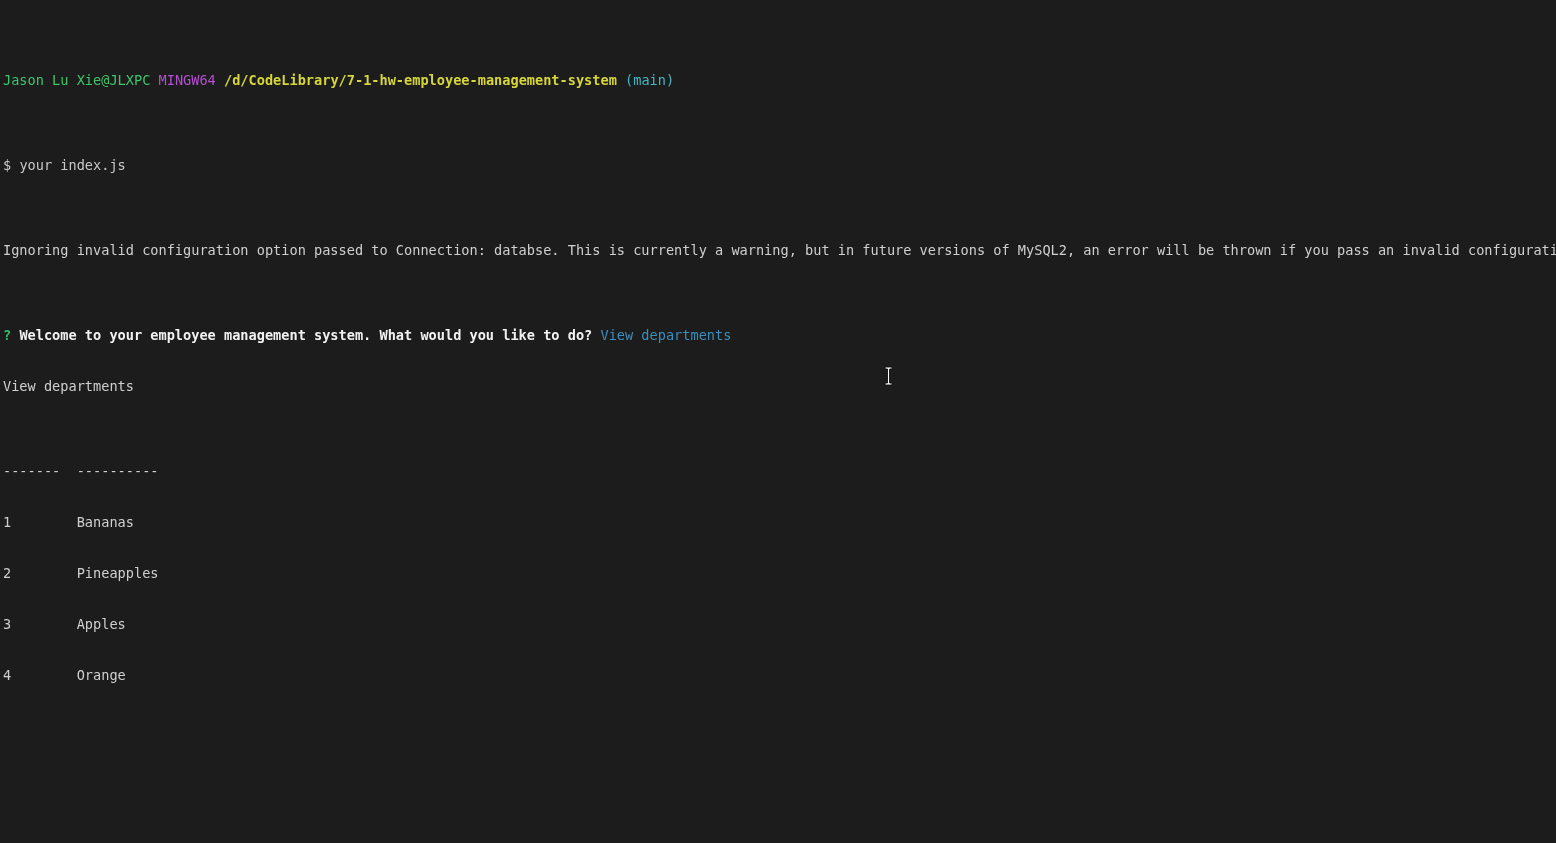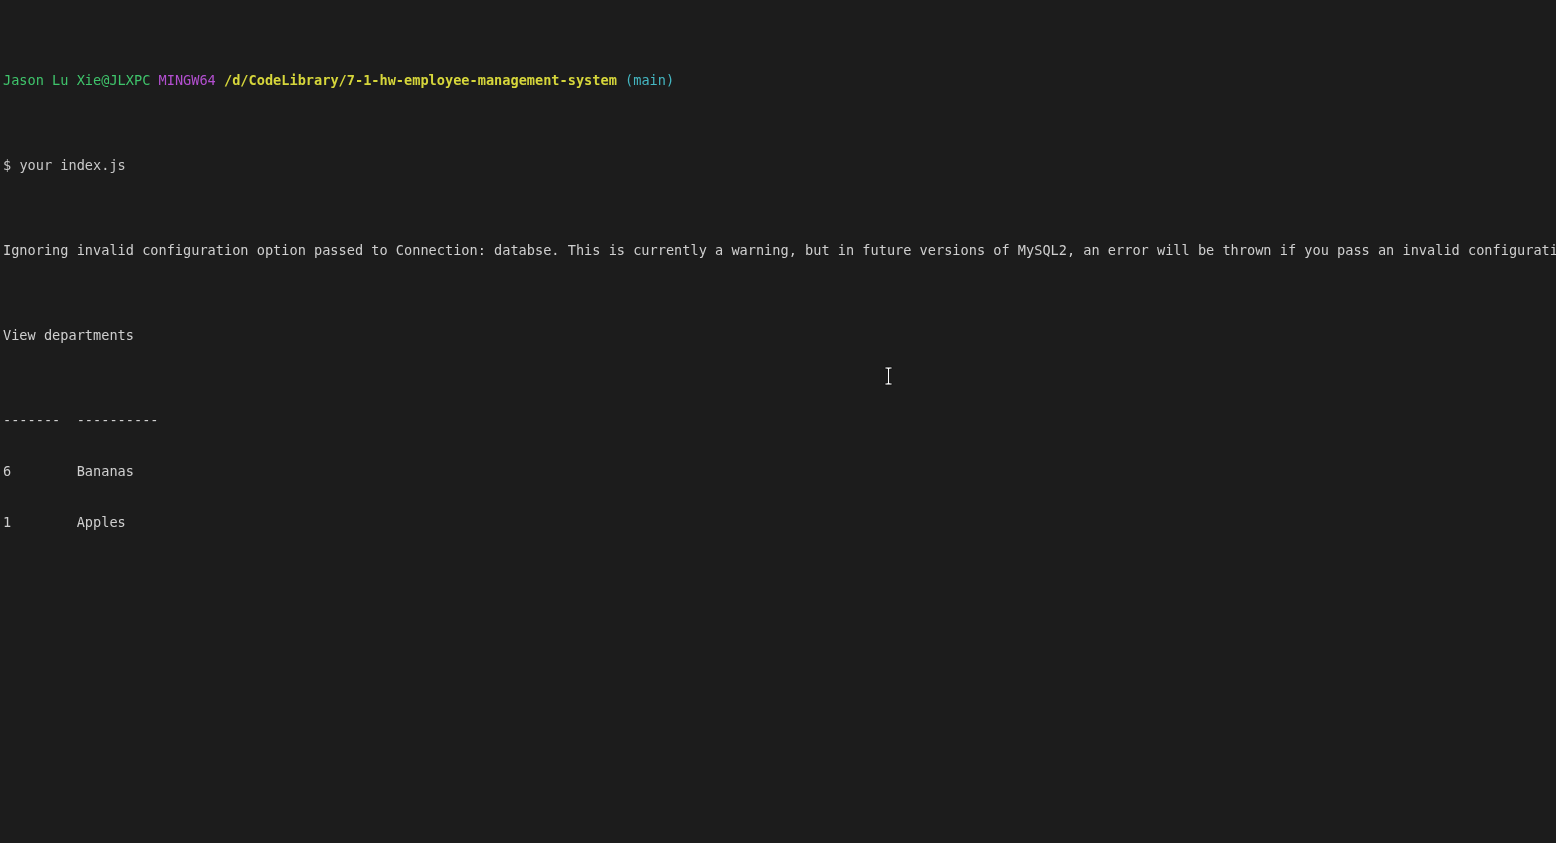"? Welcome to your employee" div.line { html: none -> <div><span>?</span><span> </span><span>Welcome to your employee management system. What would you like to do?</span><span> </span><span>View departments</span></div> }
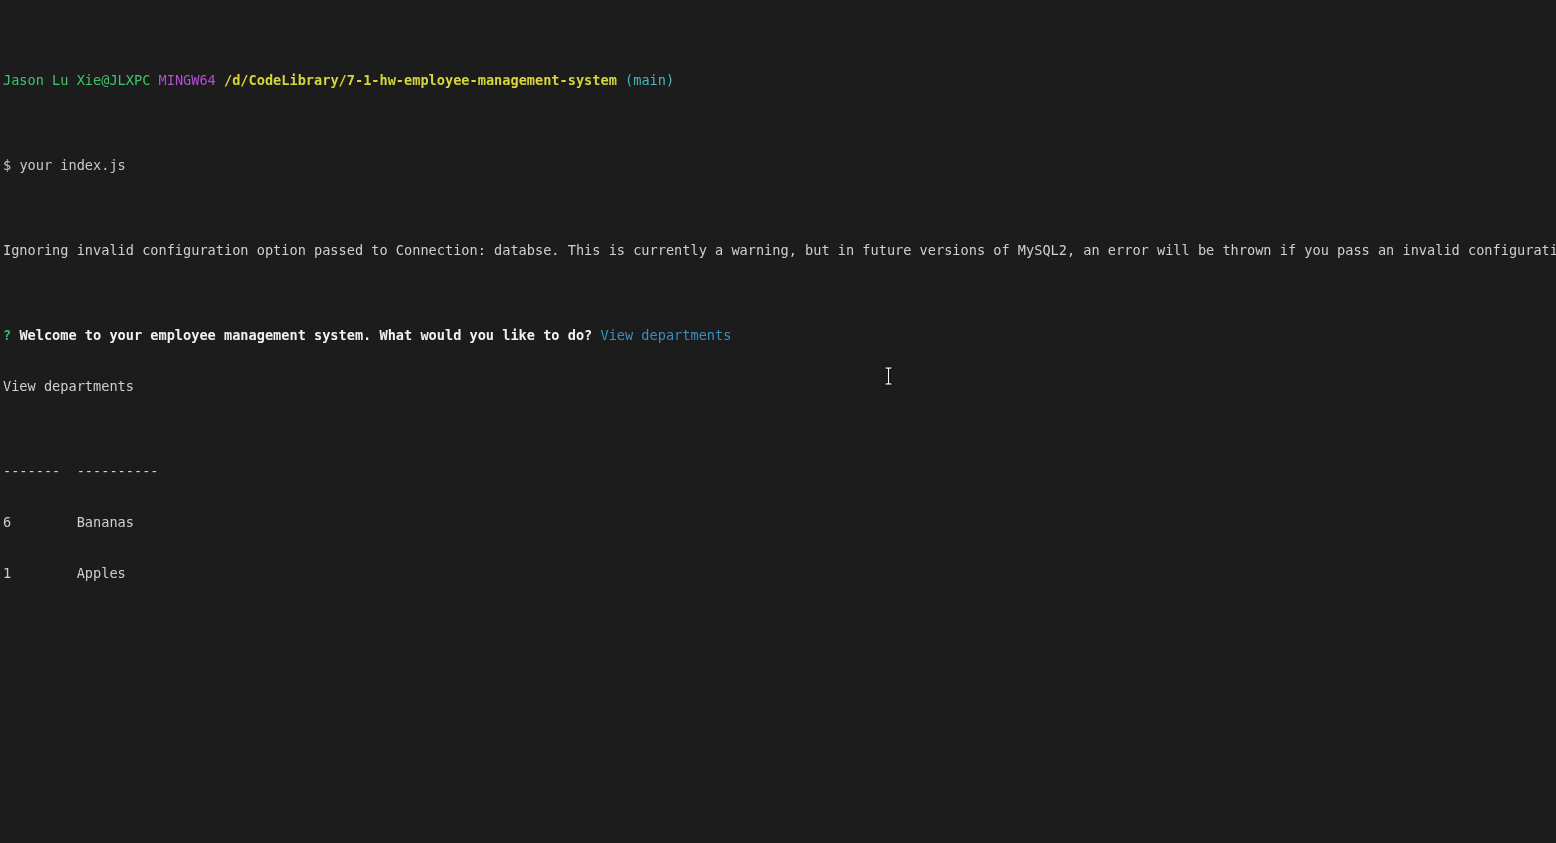"6 Bananas" div.line { text: 6 -> 1 }
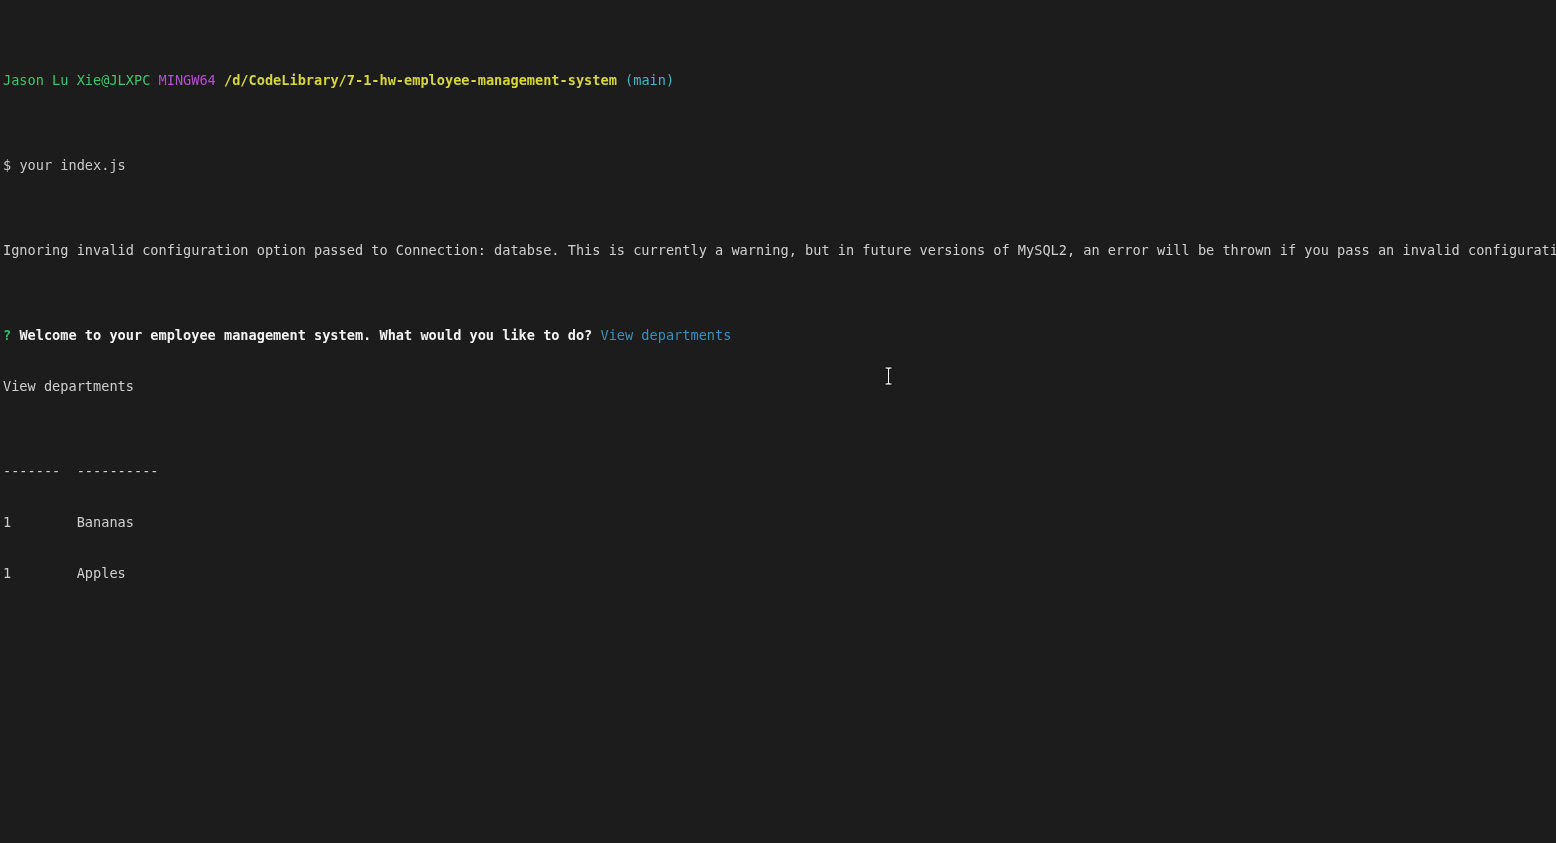"2 Pineapples" div.line { html: none -> <div>2 Pineapples</div> }
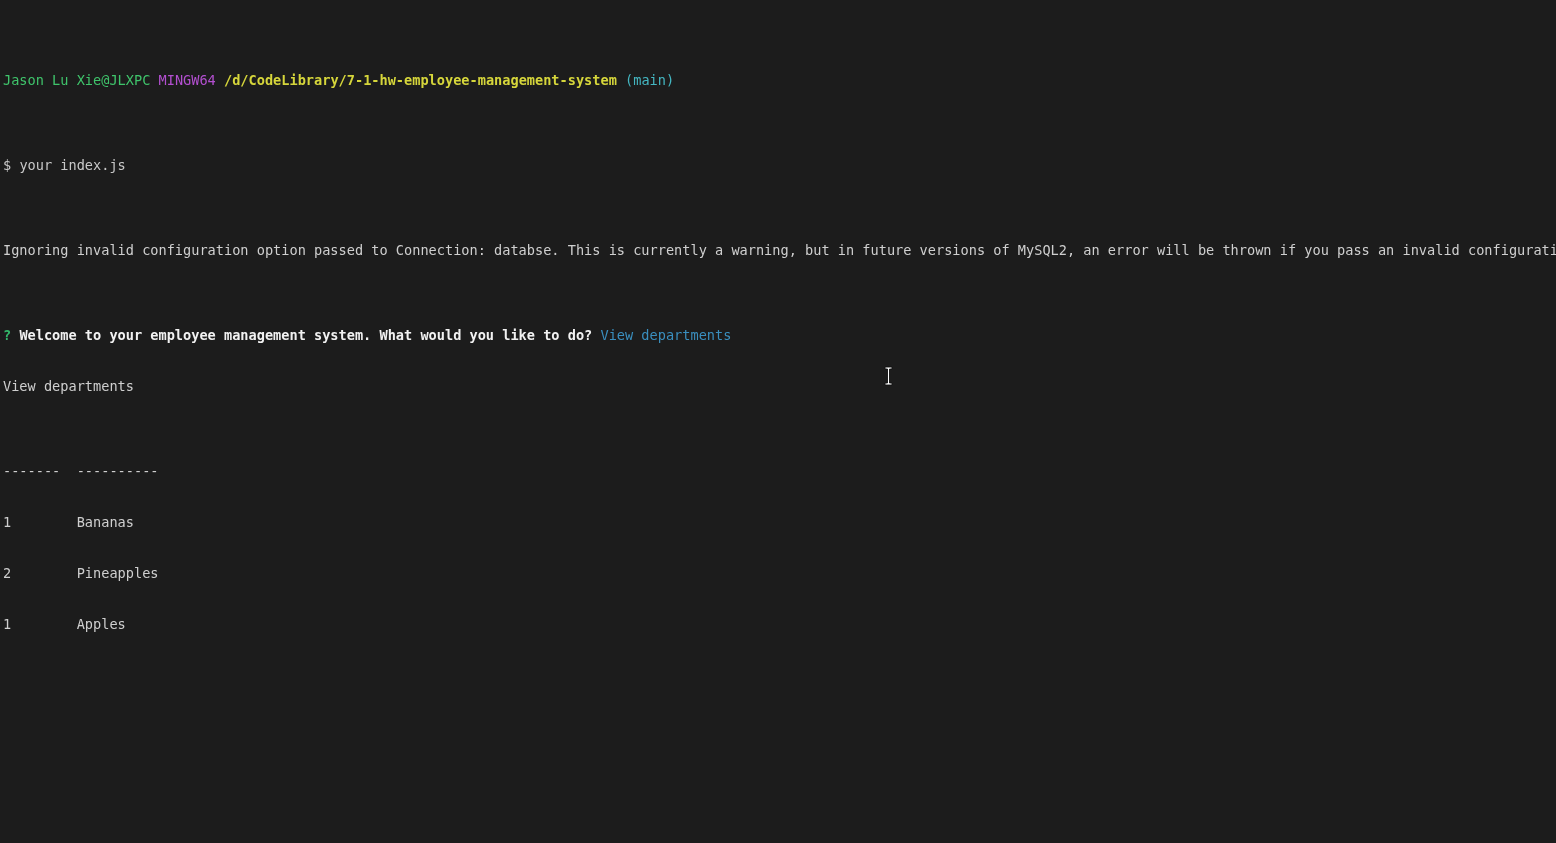"1 Apples" div.line { text: 1 -> 3 }
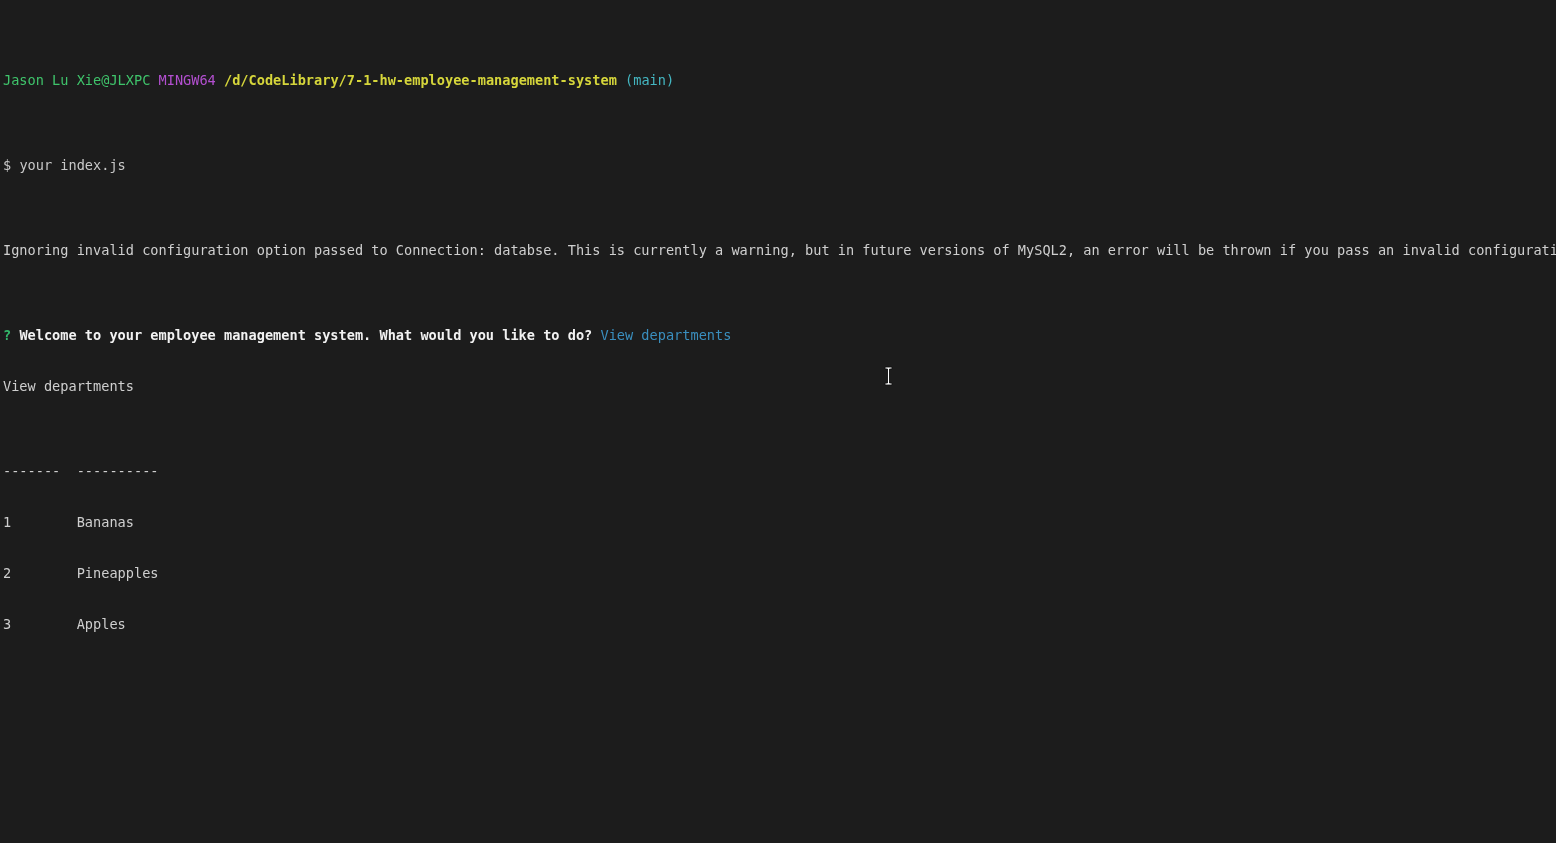"4 Orange" div.line { html: none -> <div>4 Orange</div> }
